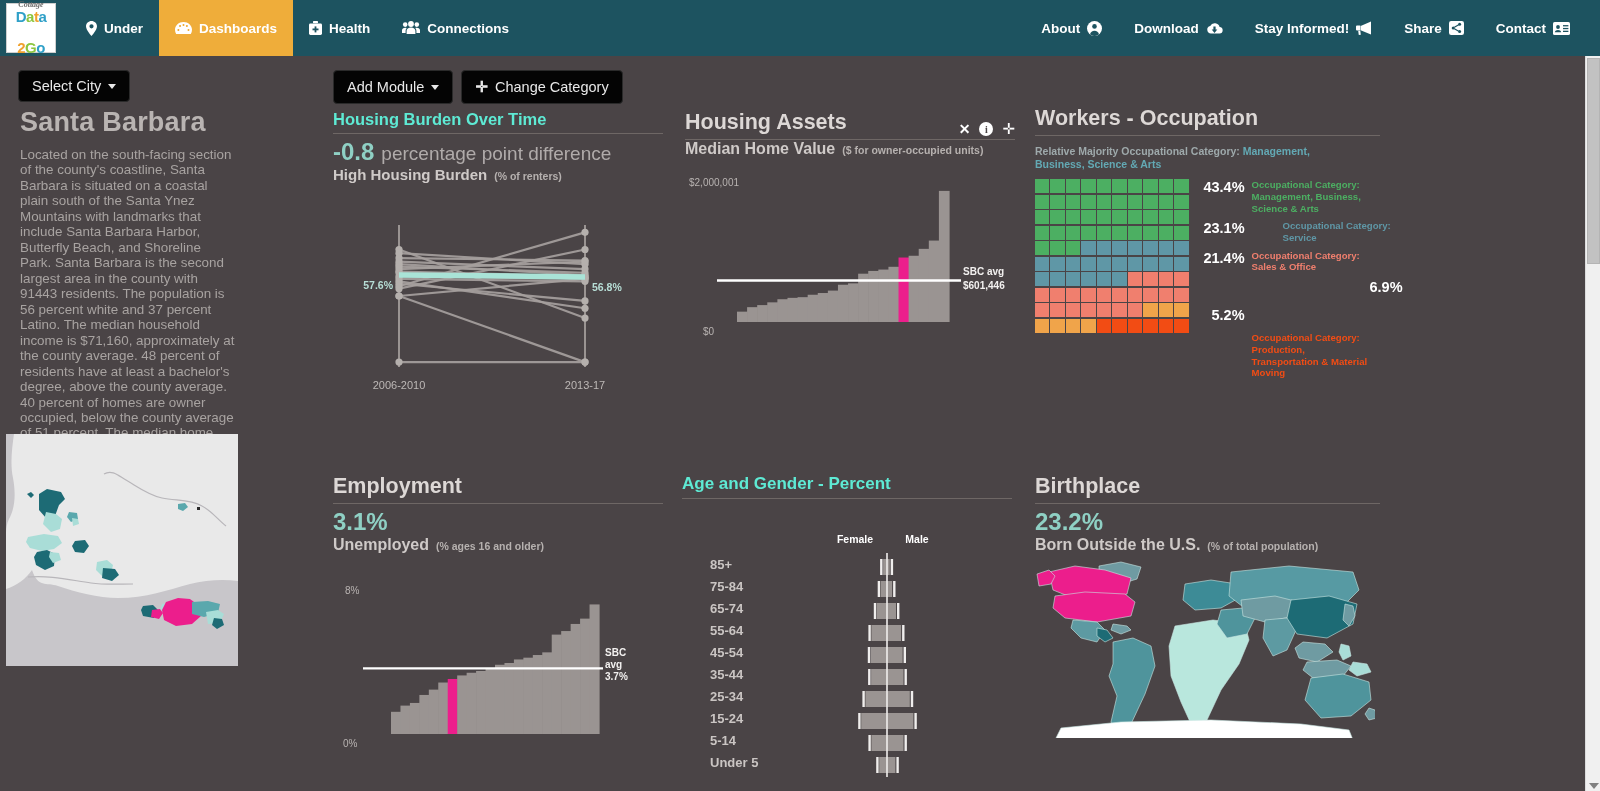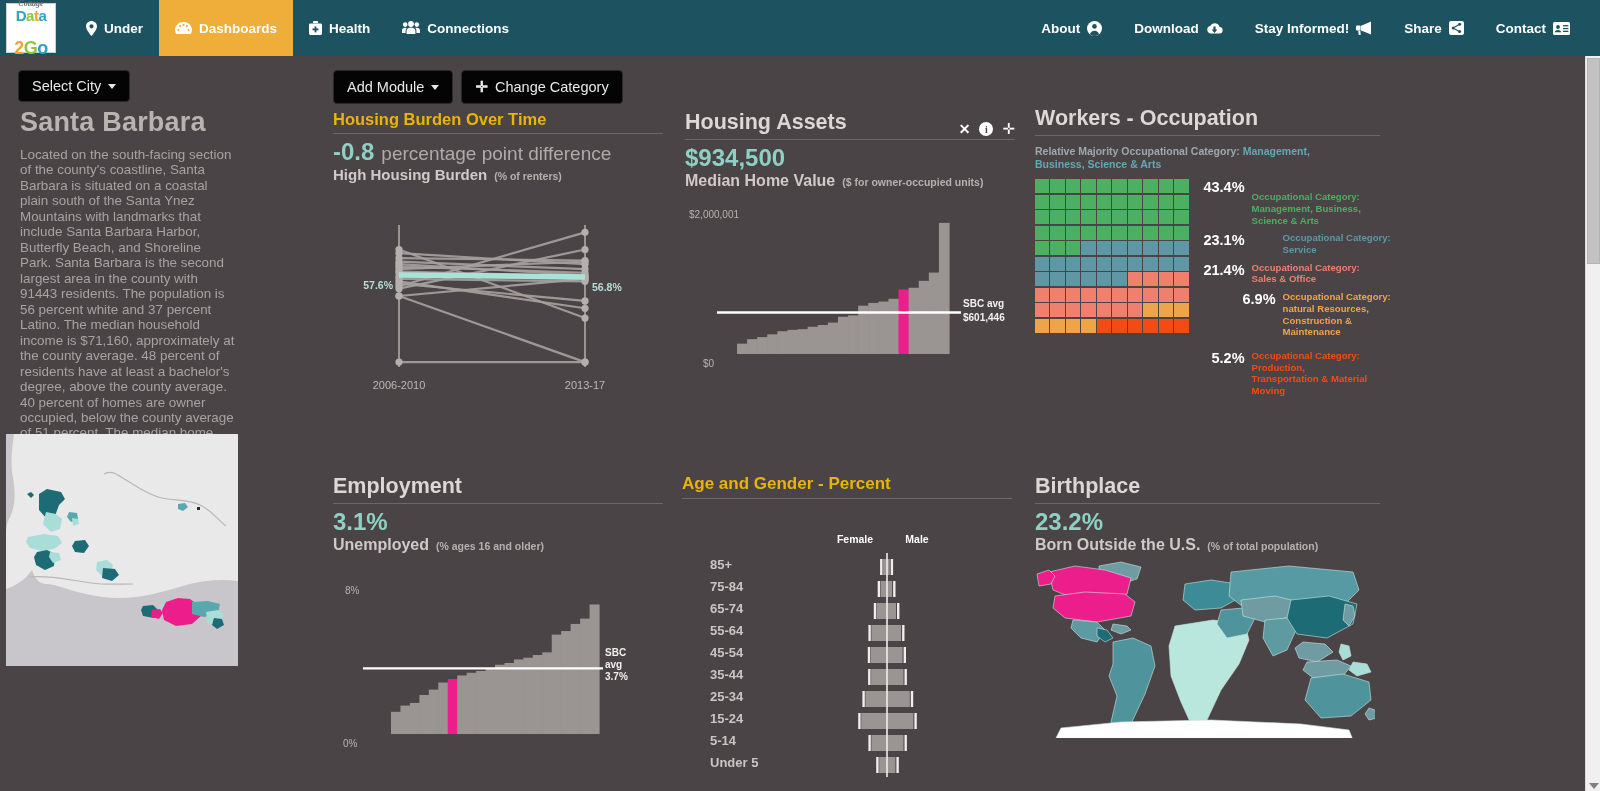"2Go" #logo .l3 { font-size: 18px -> 15px }
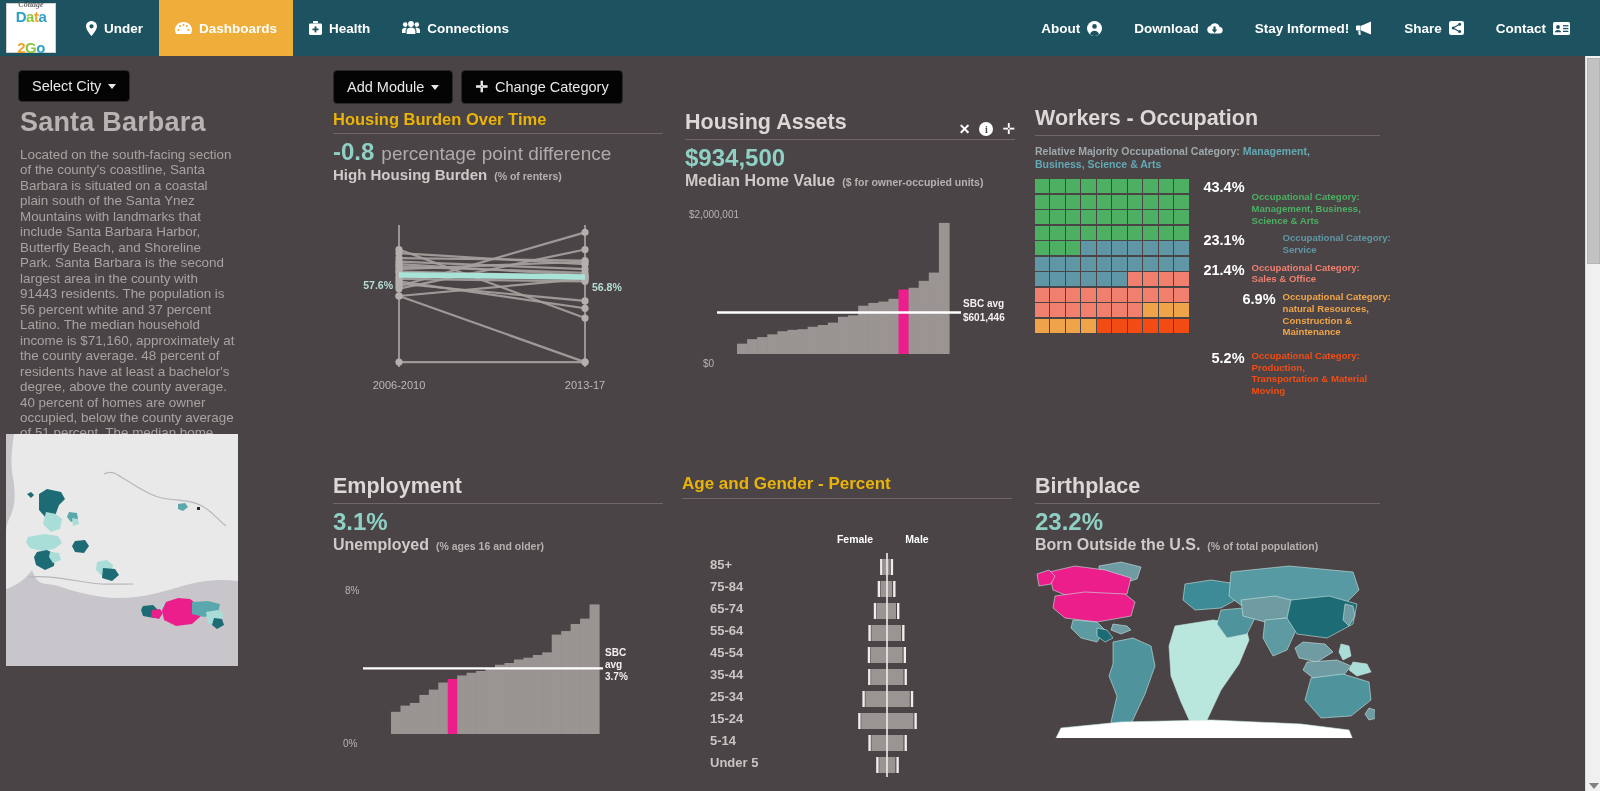"Housing Burden Over Time" .mtitle { color: #eab308 -> #5eead4 }
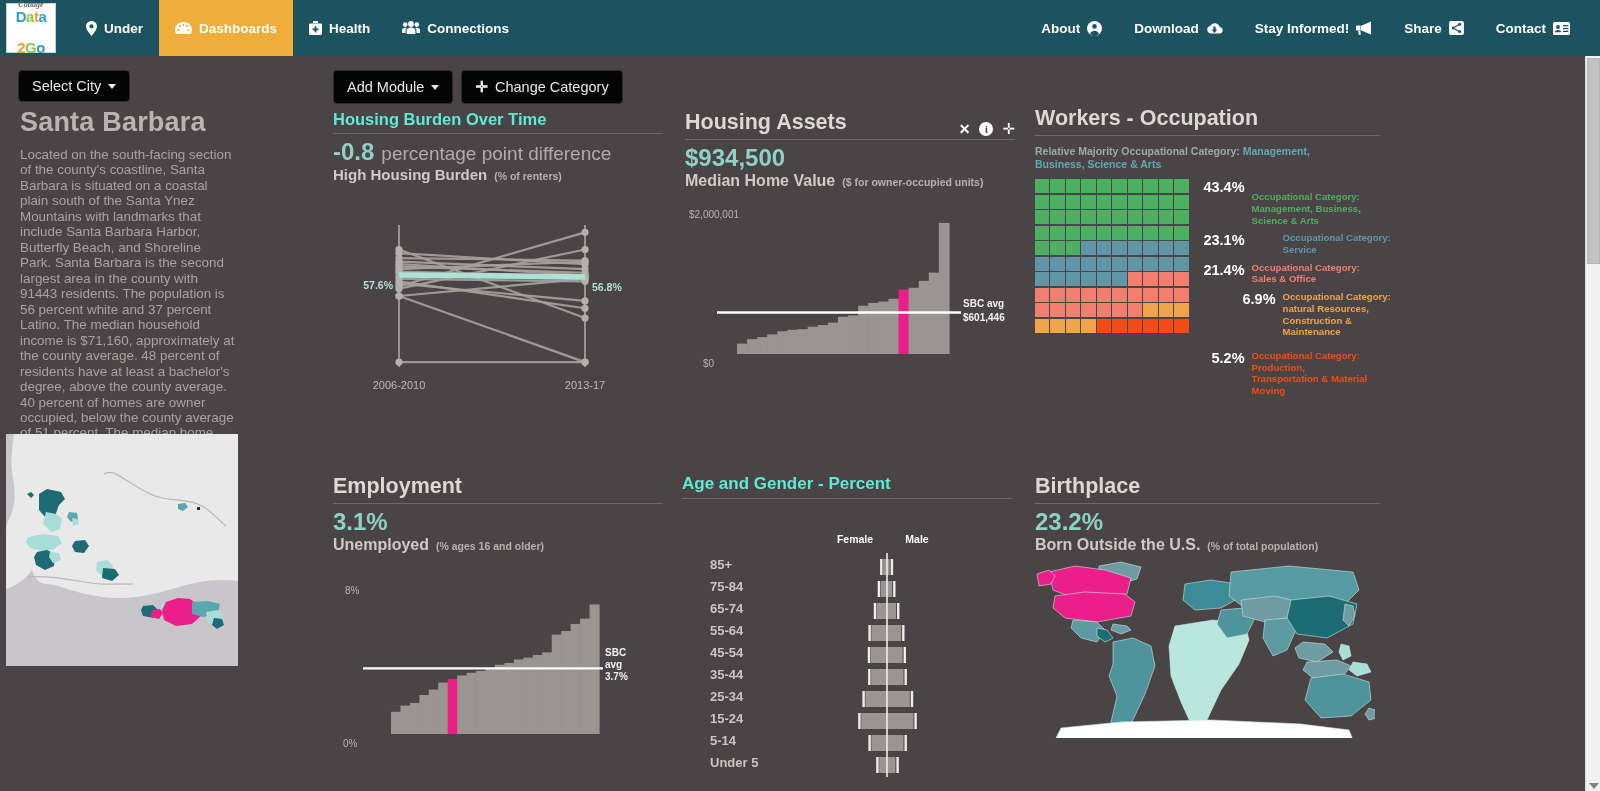"$934,500" div.bignum { html: <div>$934,500</div> -> none }
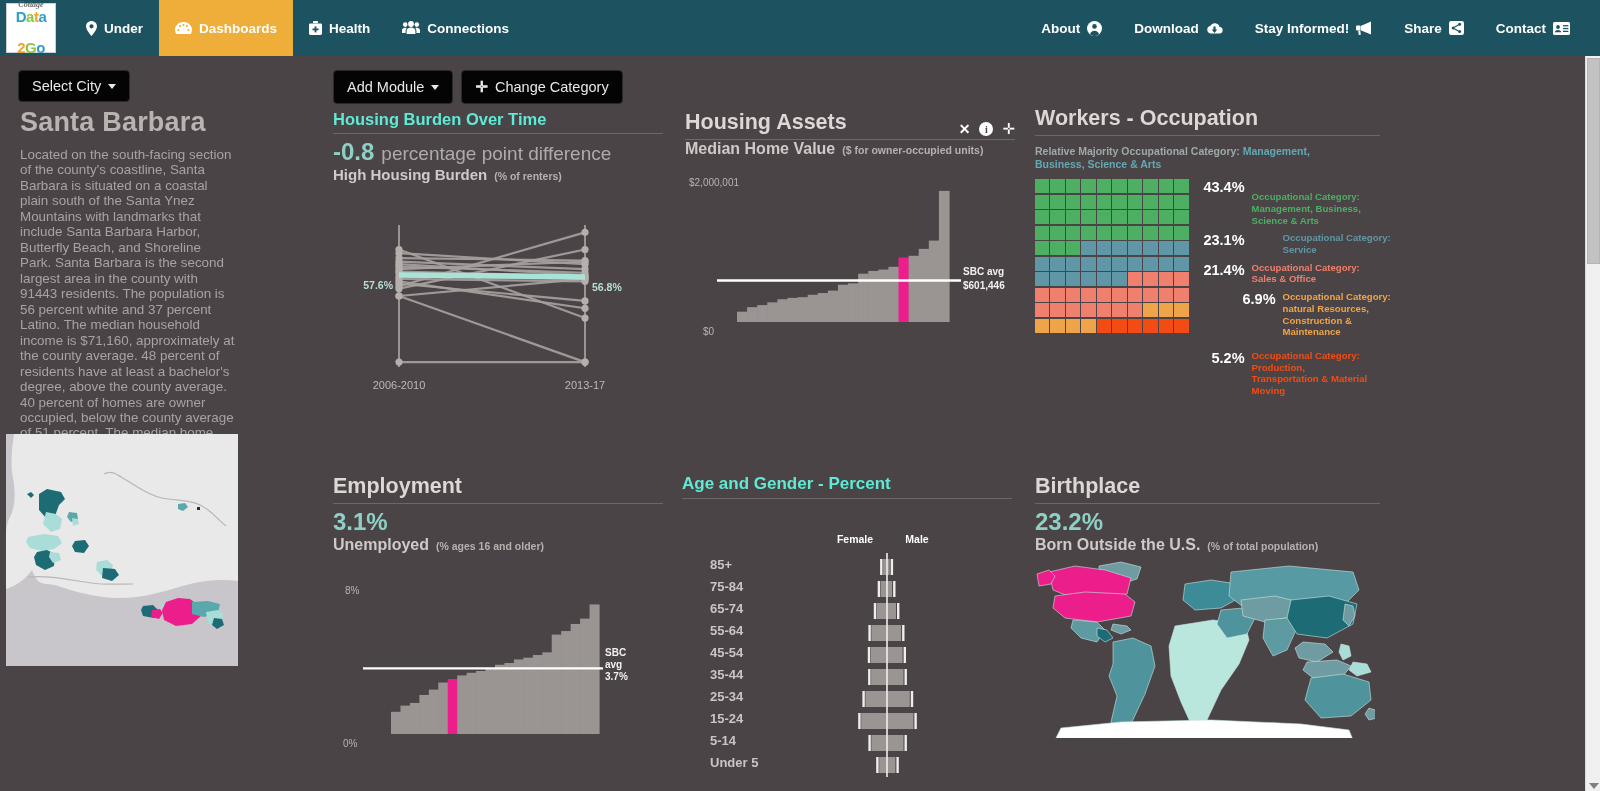"Occupational Category: Management," div.legtxt { margin-top: 12px -> none }
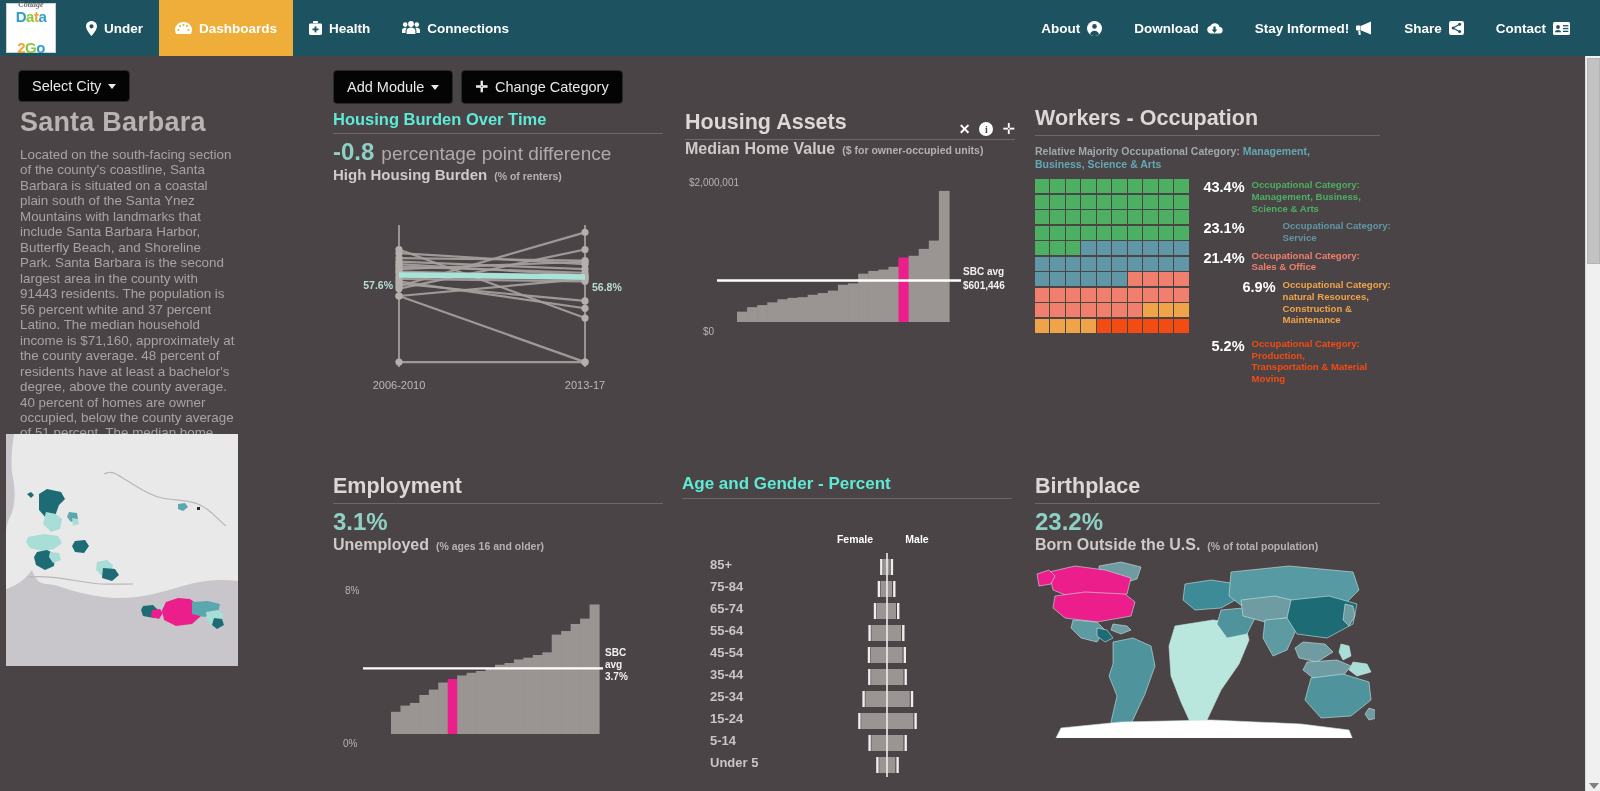"Occupational Category: natural" div.legtxt { html: <div>Occupational Category: natural Resources, Construction &amp; Maintenance</div> -> none }
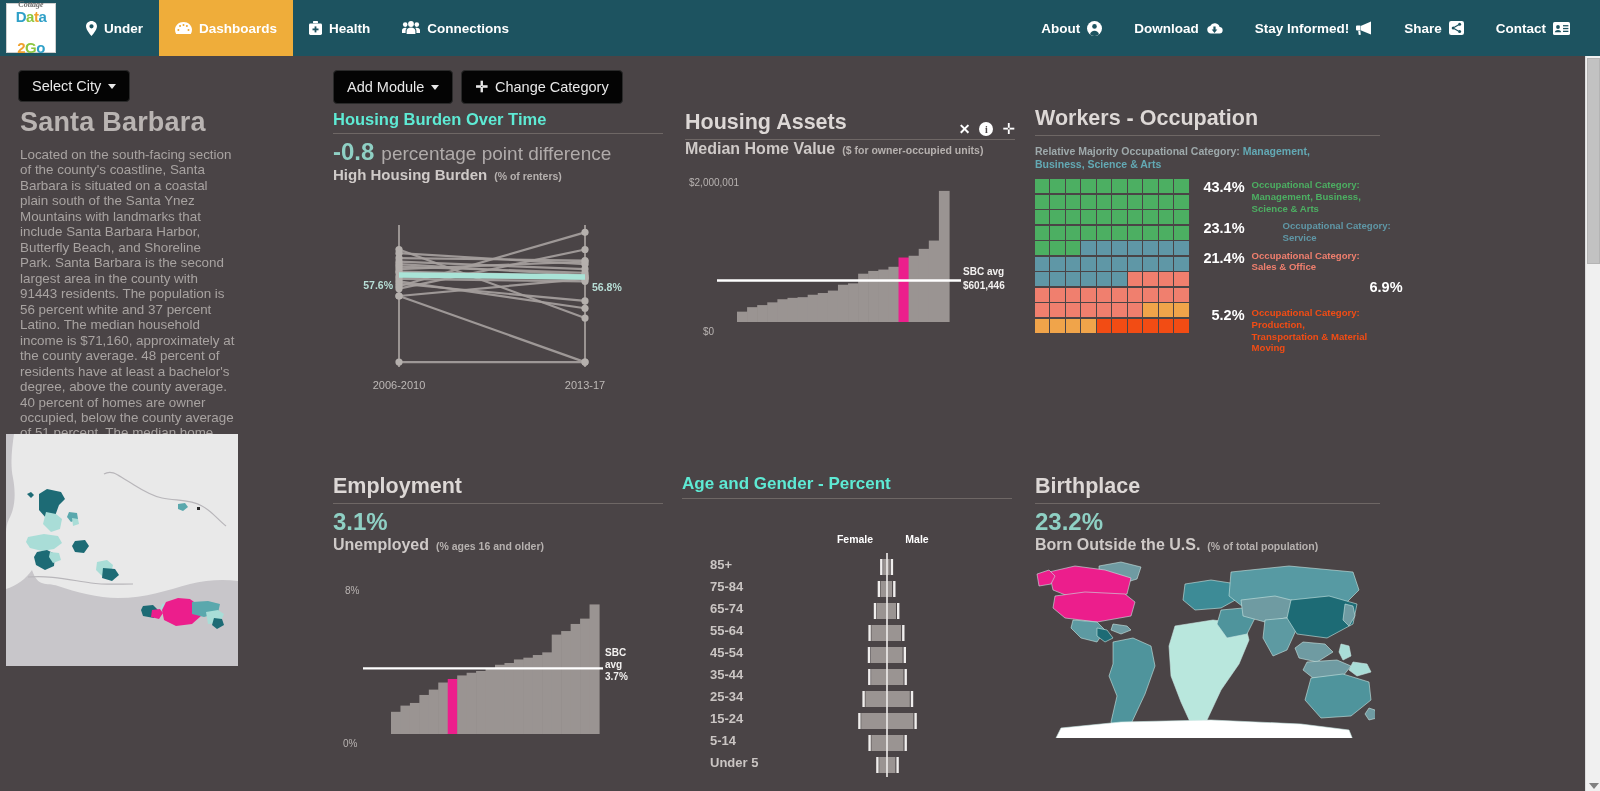"Occupational Category: Production," div.legtxt { margin-top: none -> 25px }
